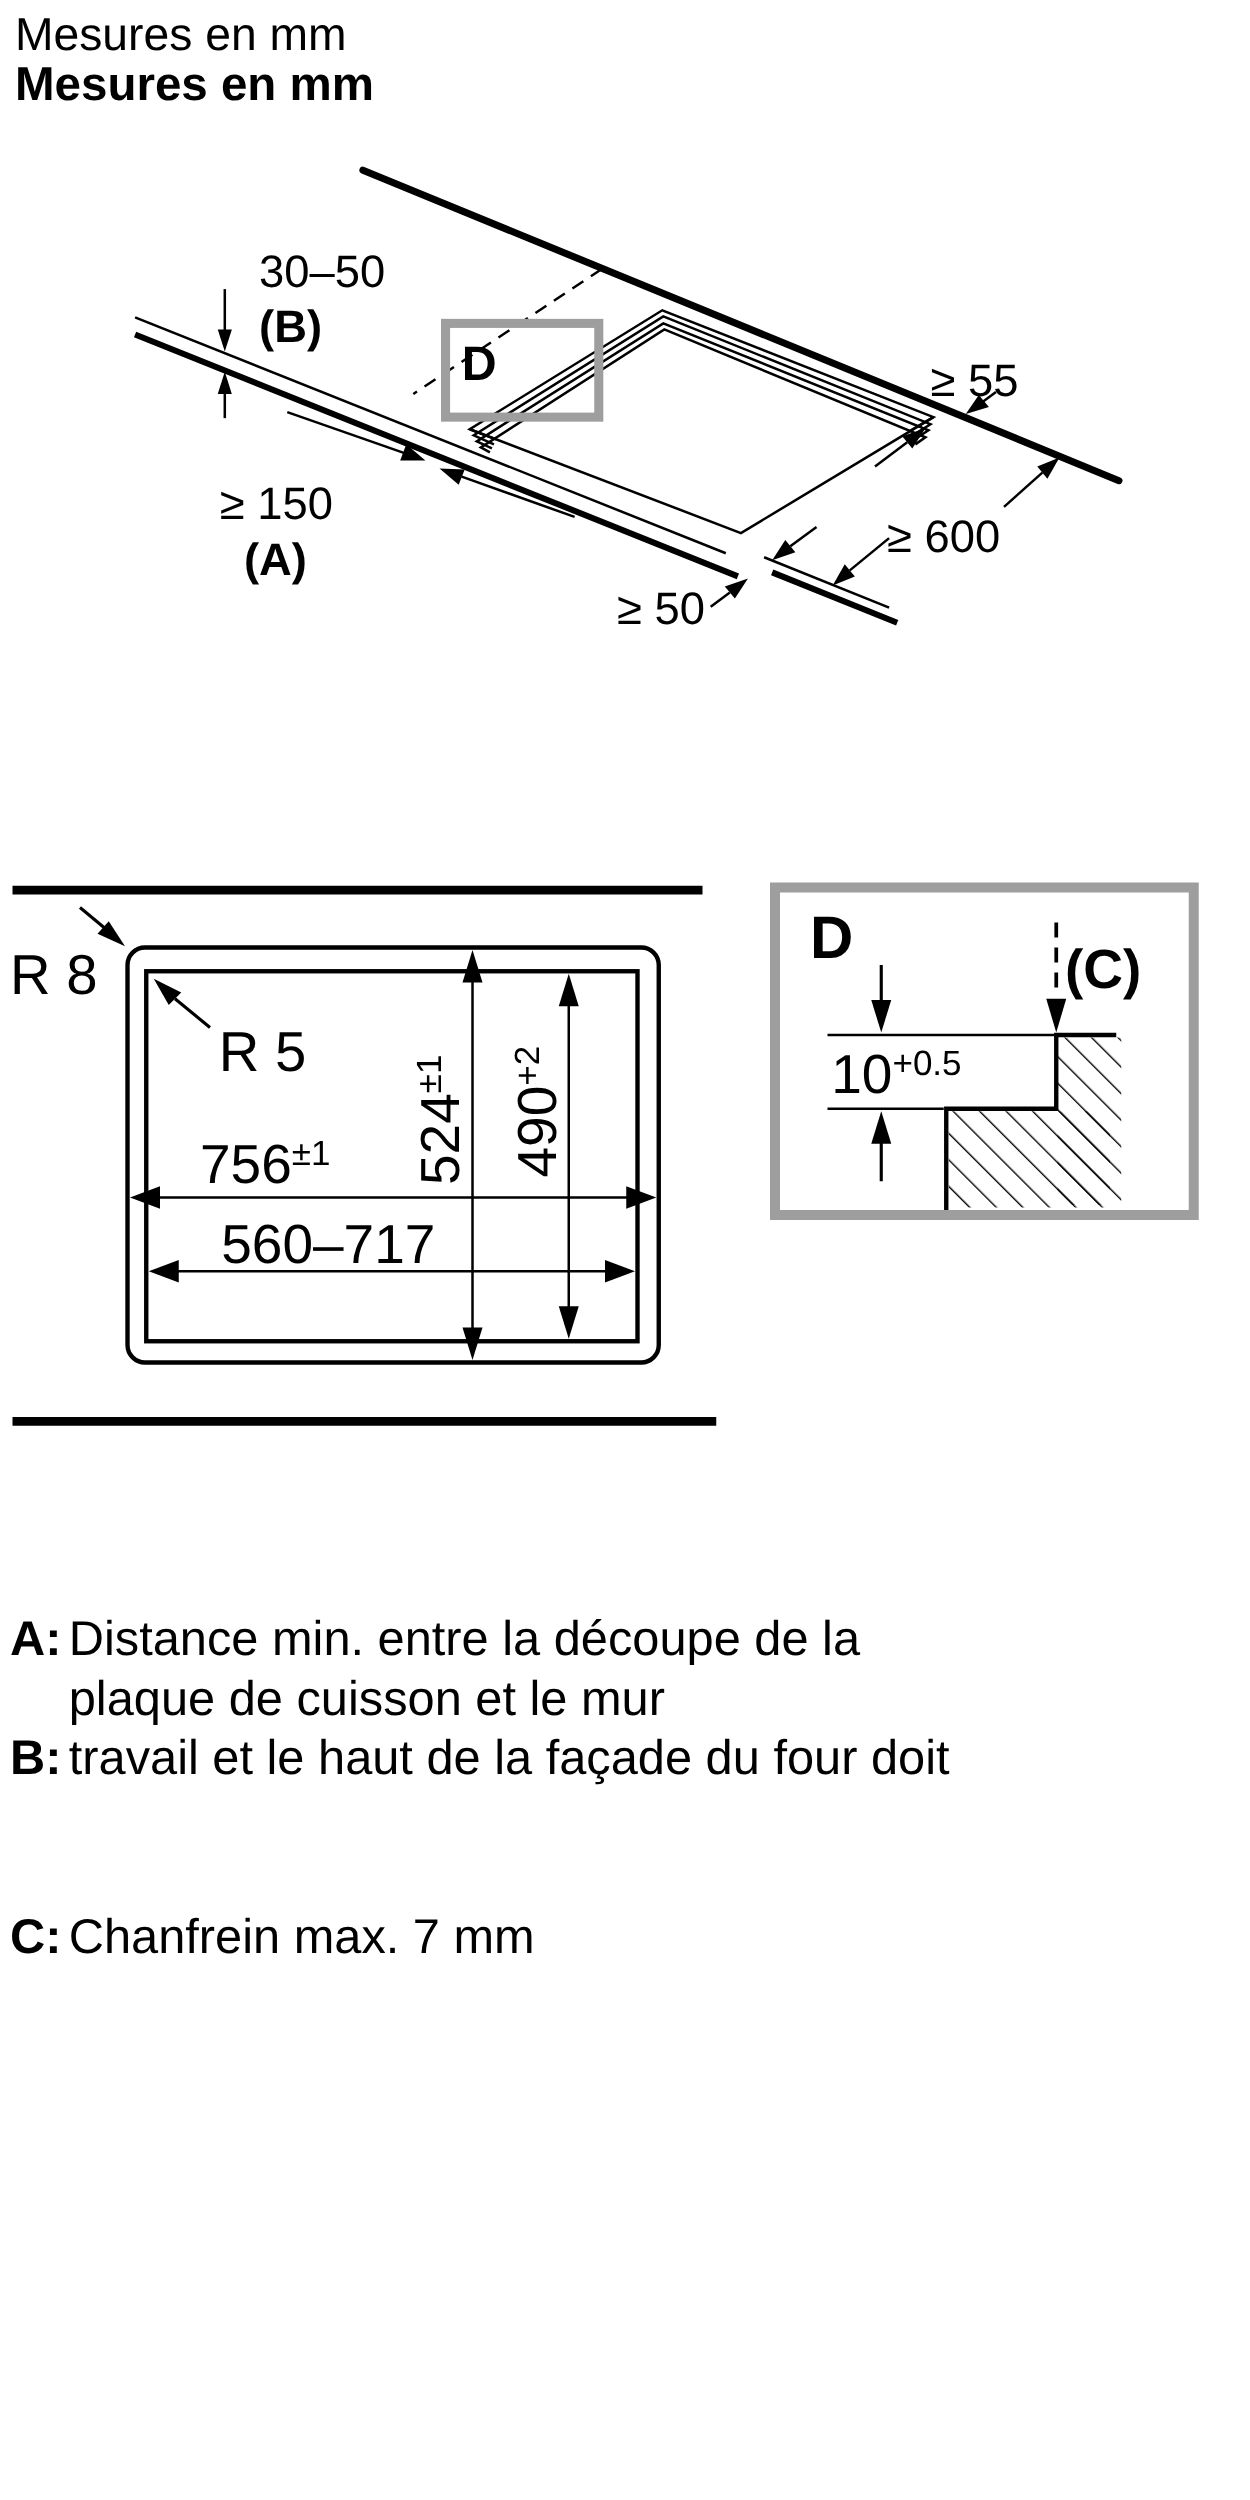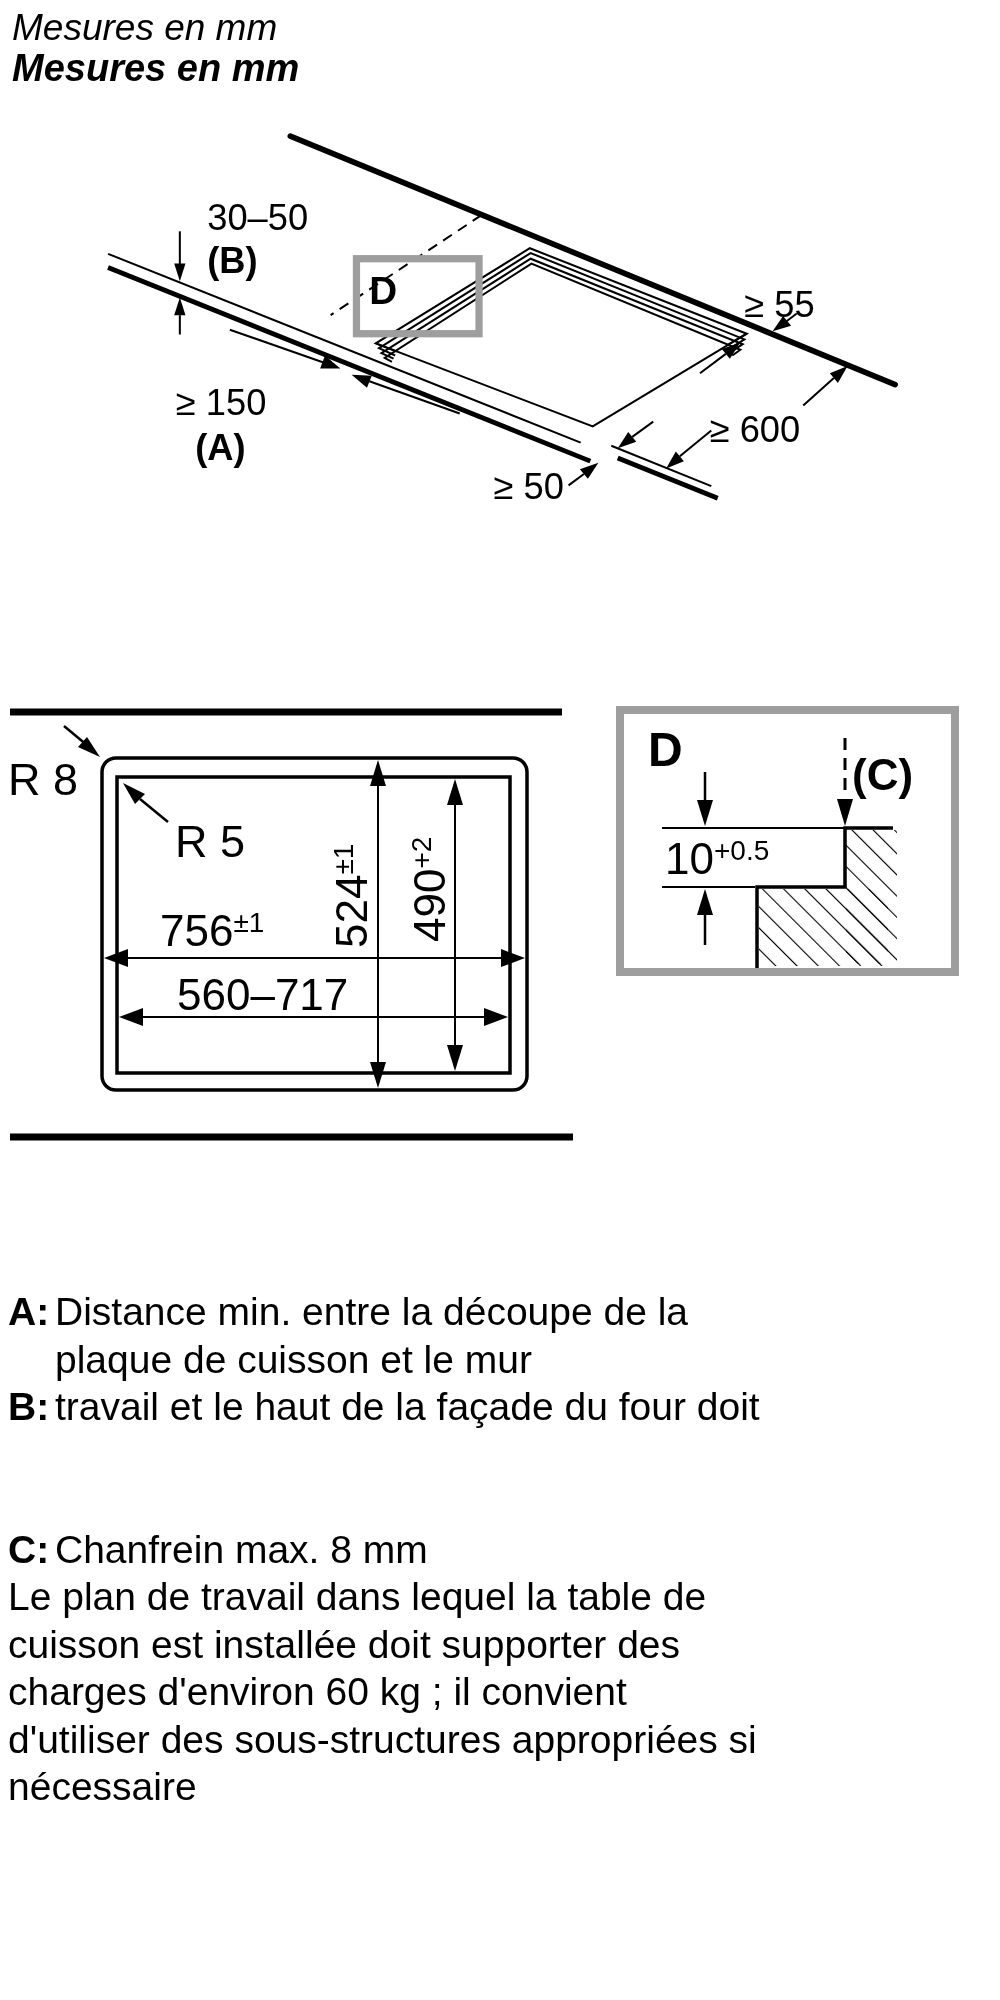"Mesures en mm" .title { font-style: italic -> none }
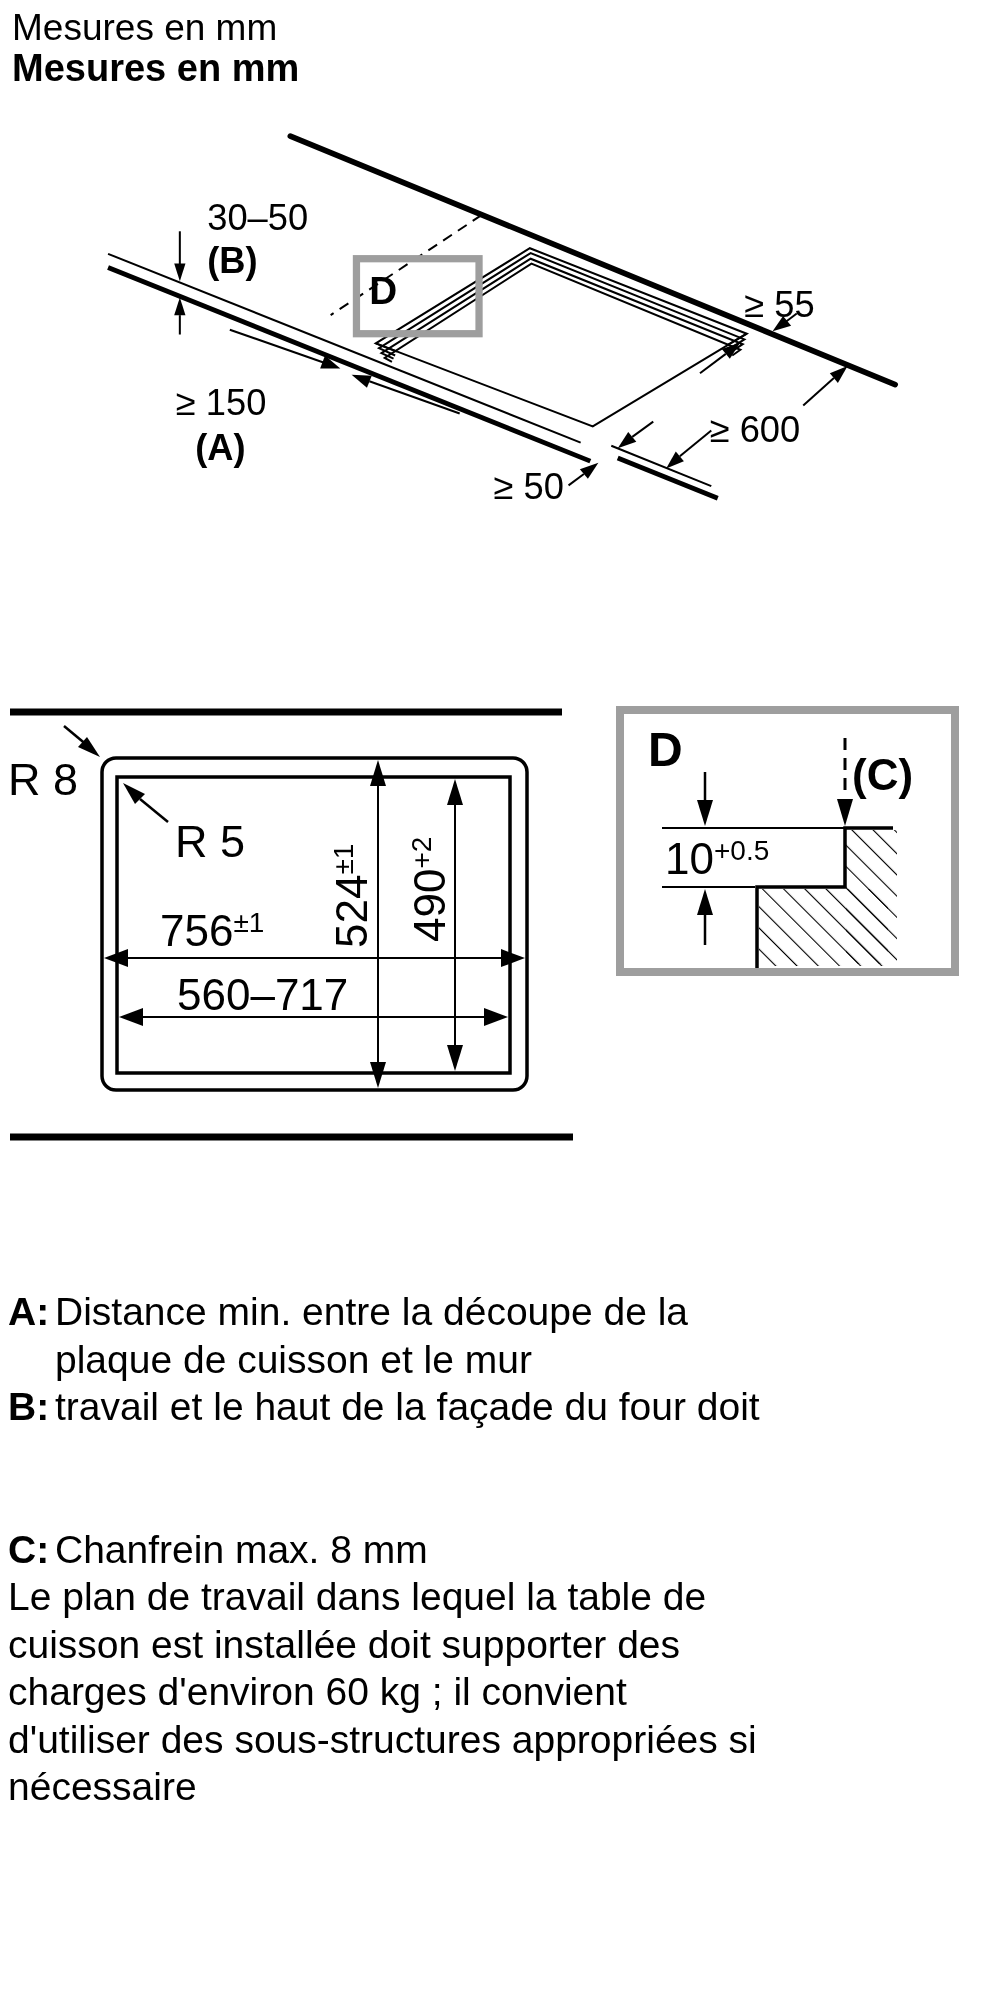"Chanfrein max. 8 mm" div { text: 8 -> 7 }
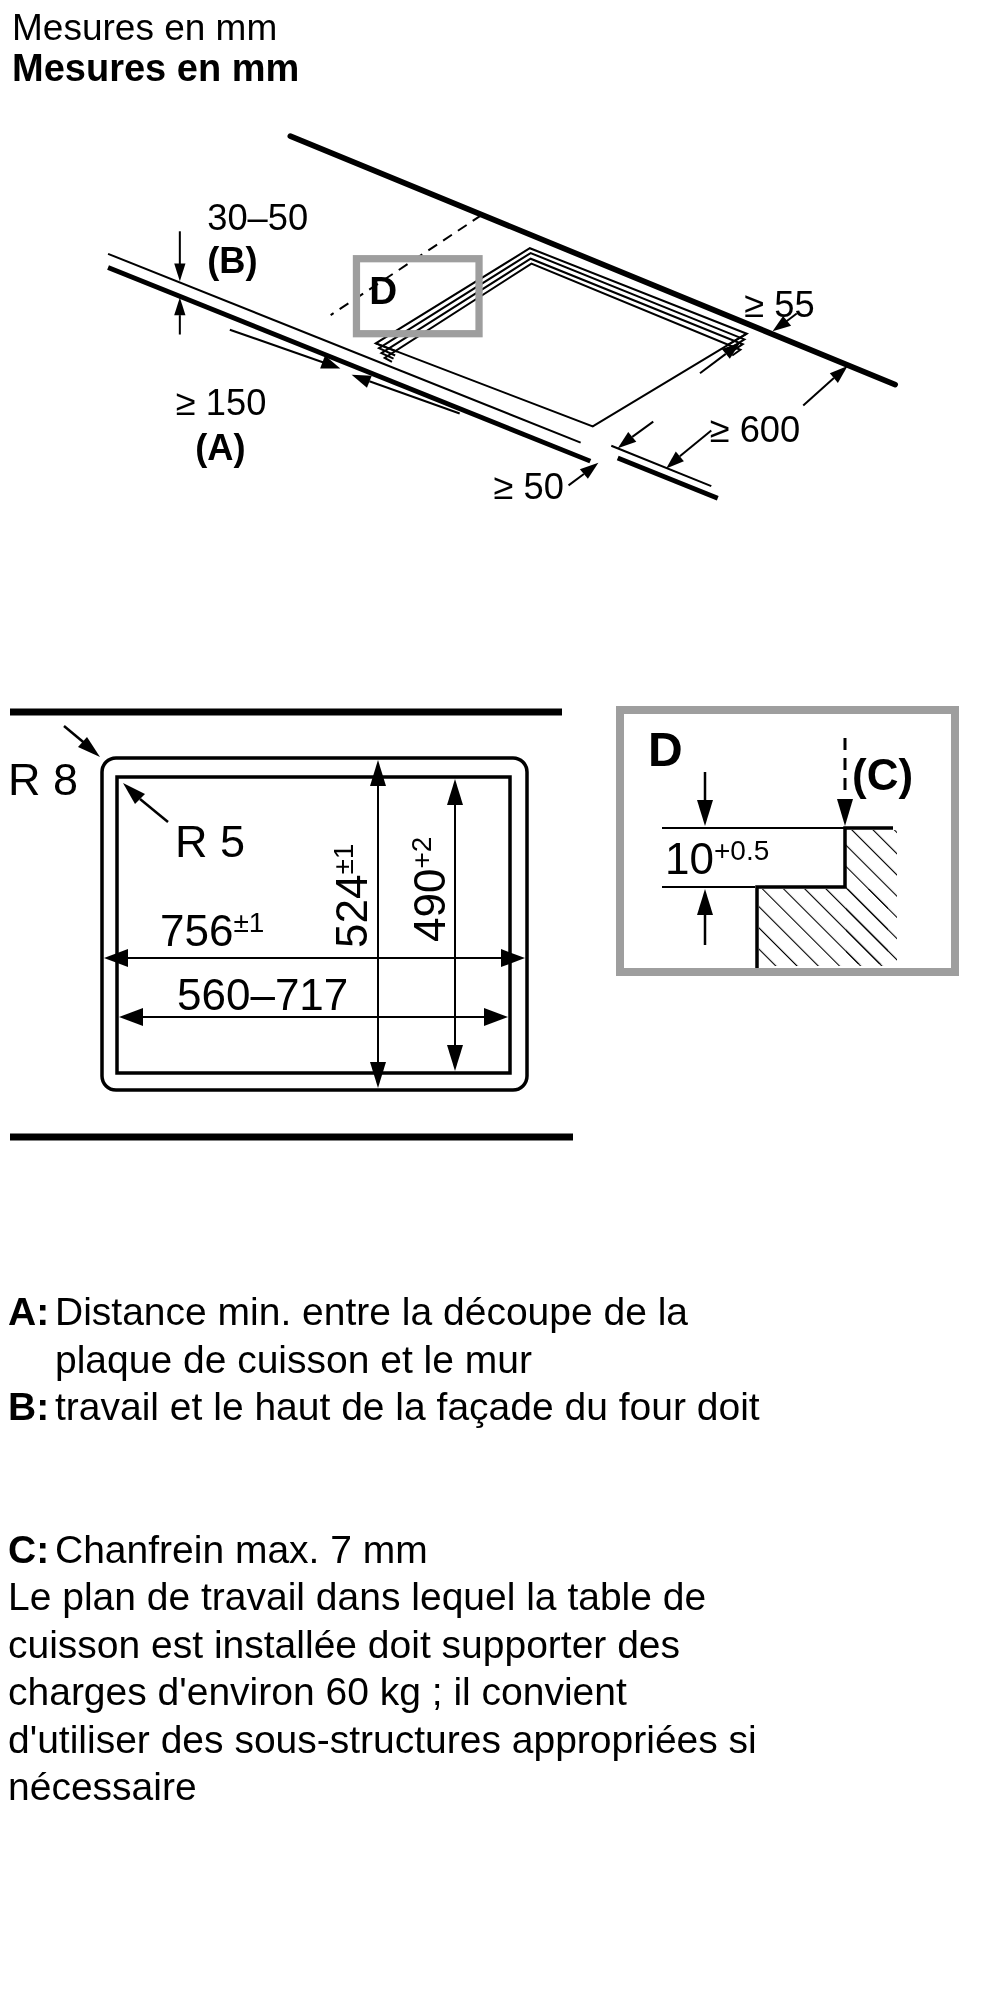"Le plan de travail dans" div.lg-row { html: <div> <div> <div>Le plan de travail dans lequel la table de</div> <div>cuisson est installée doit supporter des</div> <div>charges d'environ 60 kg ; il convient</div> <div>d'utiliser des sous-structures appropriées si</div> <div>nécessaire</div> </div> </div> -> none }
